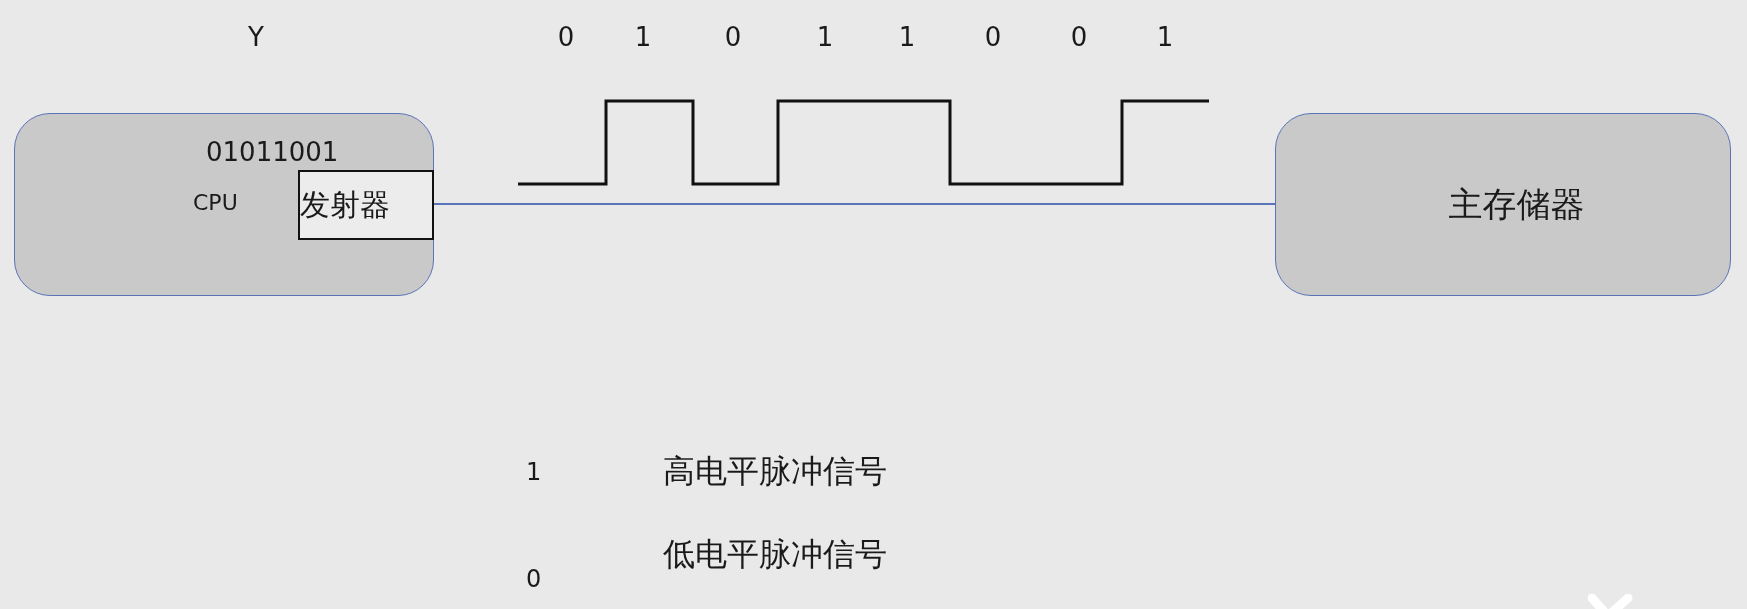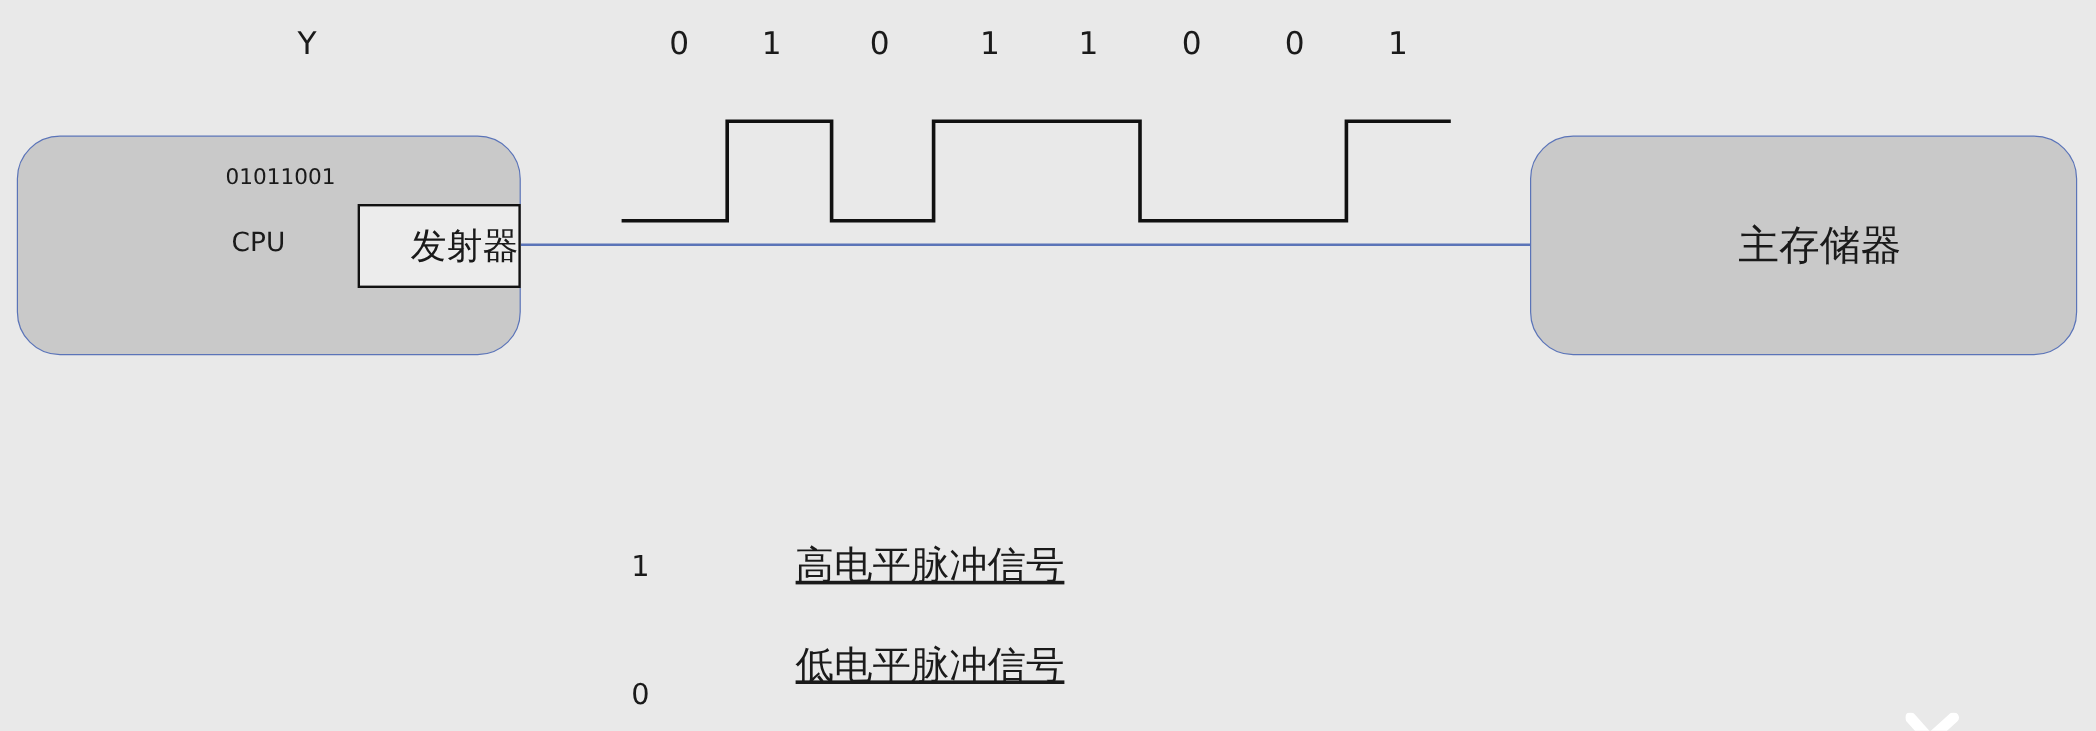"01011001" div.txt { font-size: 18px -> 26px; left: 188px -> 206px }
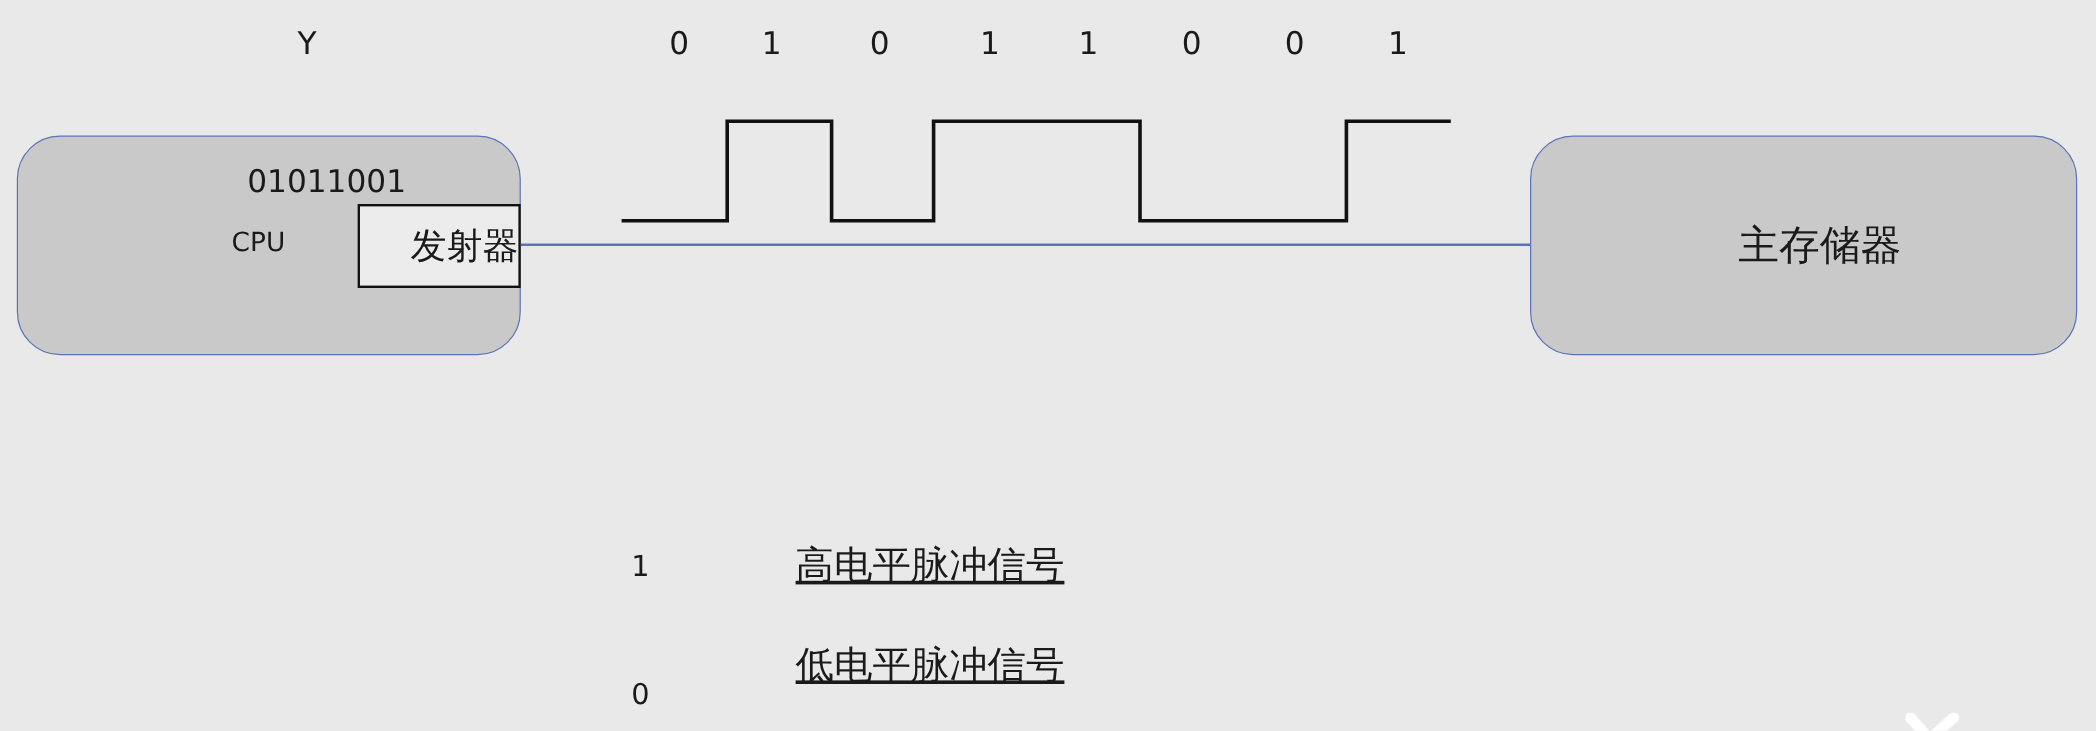"发射器" .emitter { justify-content: flex-end -> flex-start }
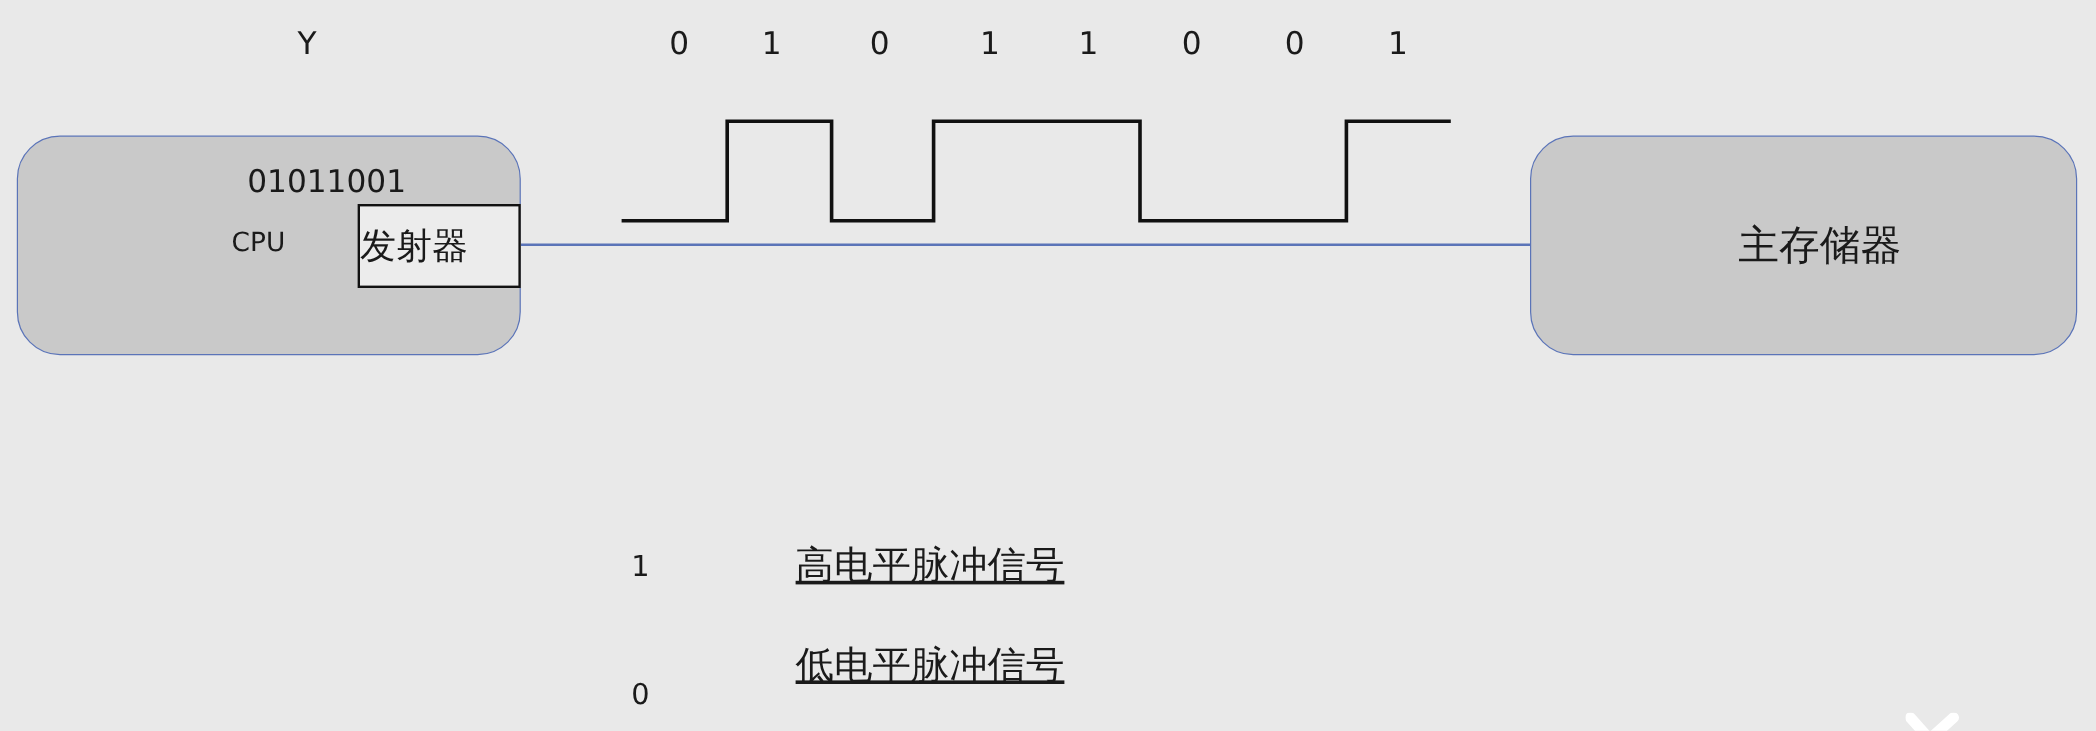"高电平脉冲信号" .legend-txt { text-decoration: underline -> none }
